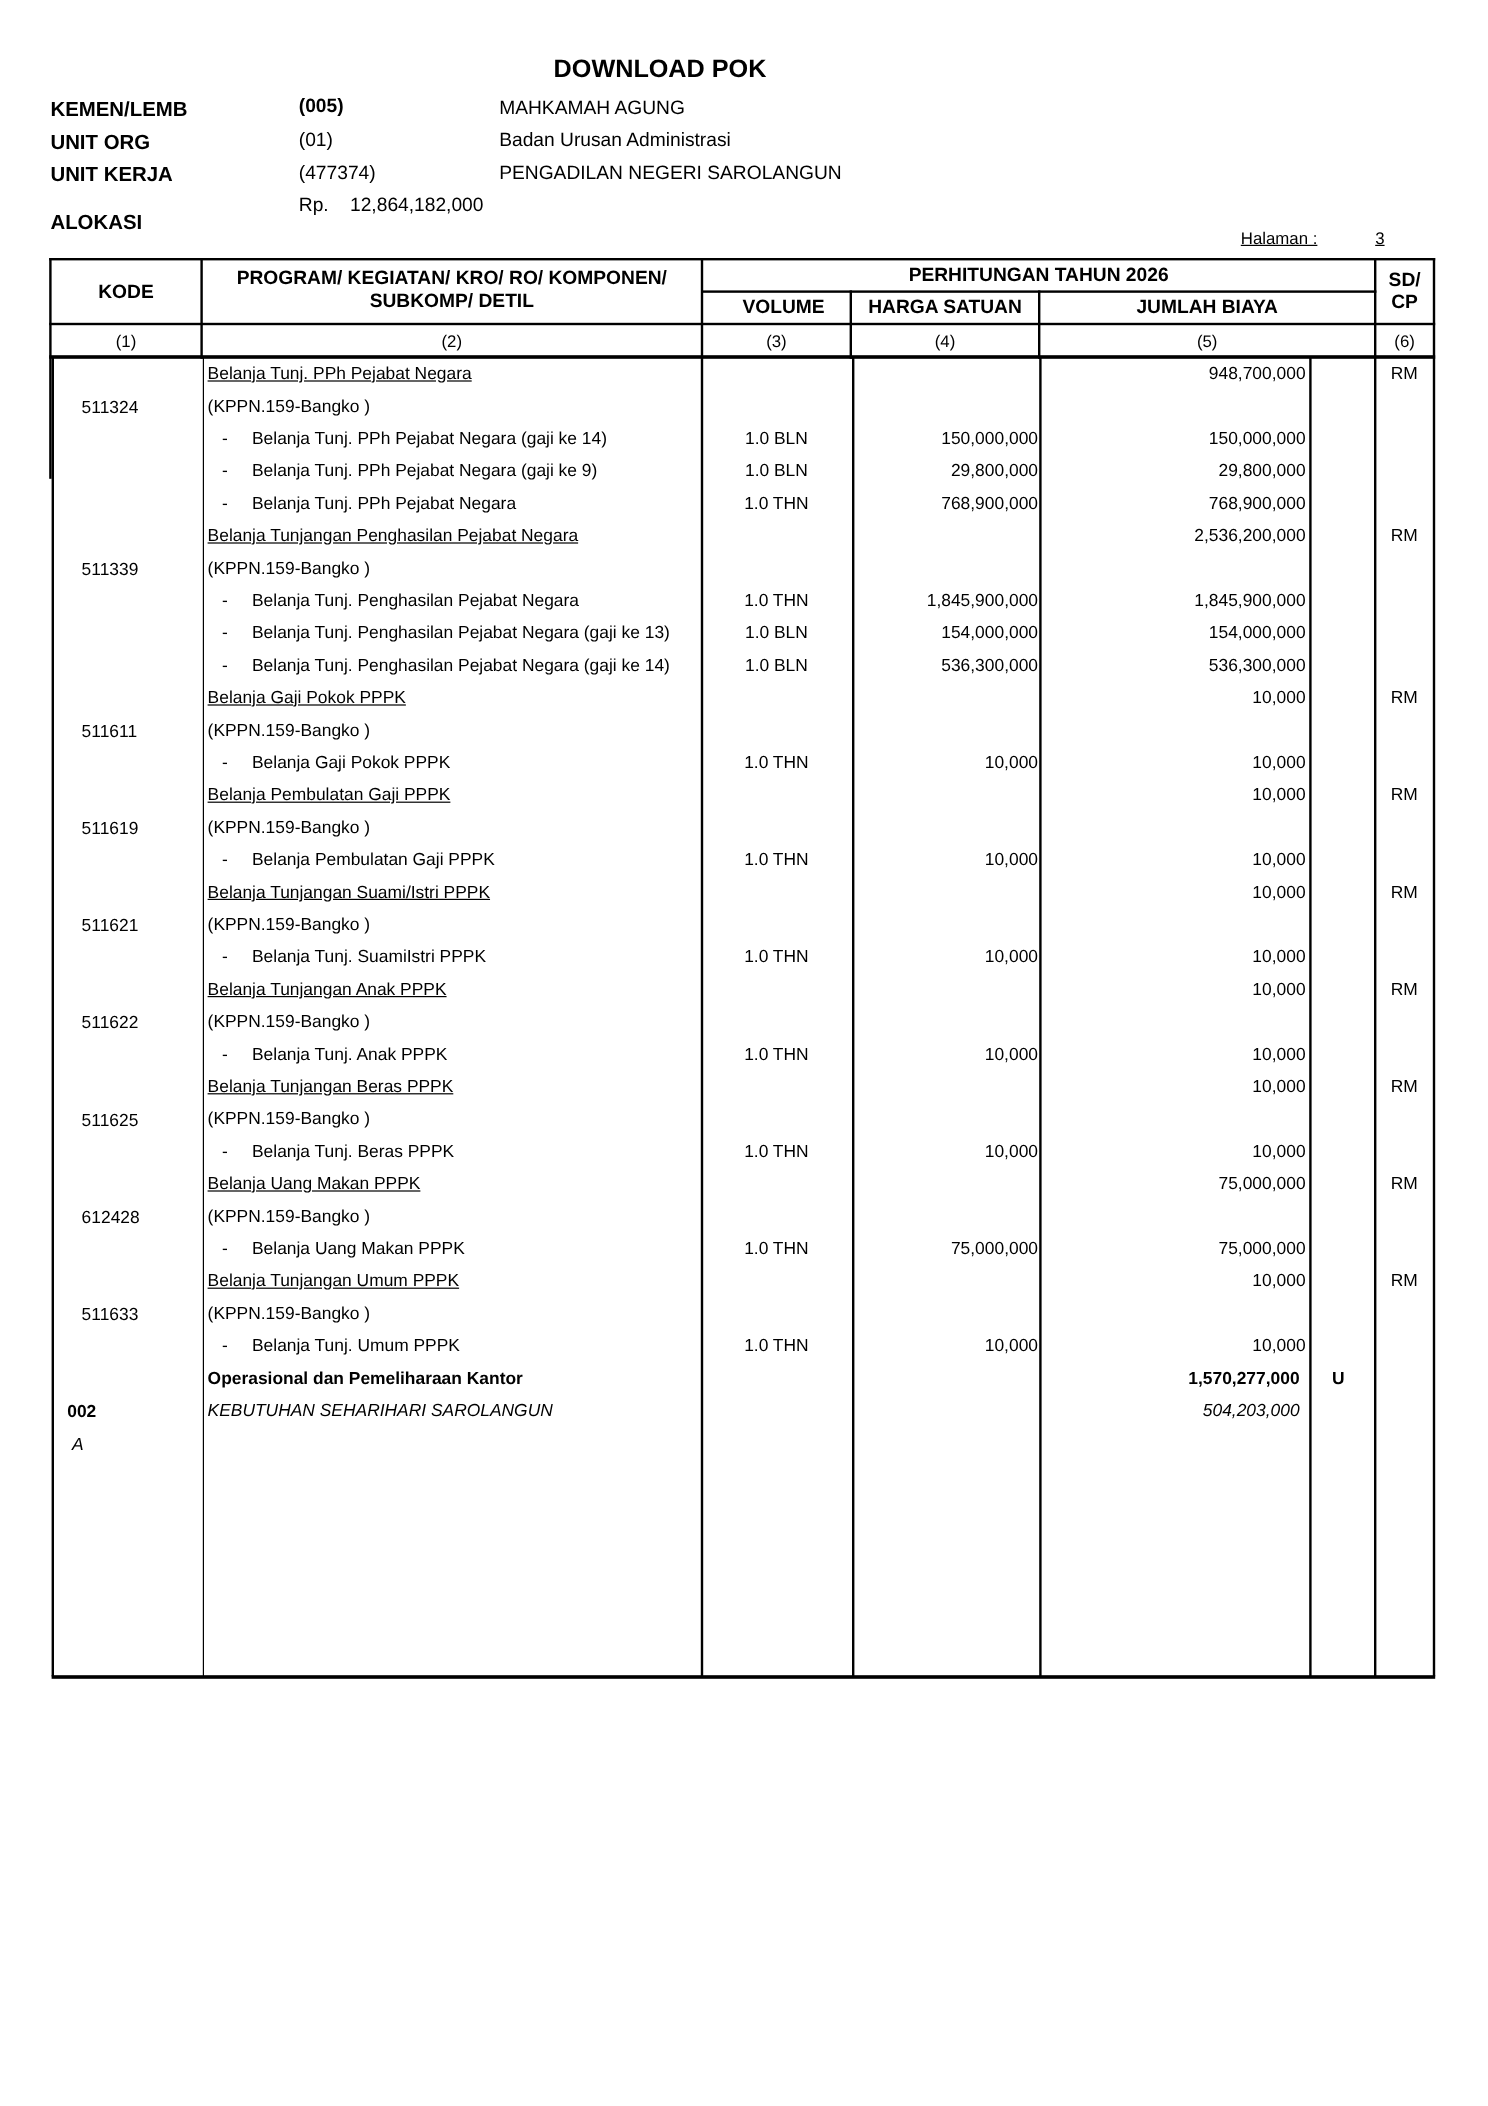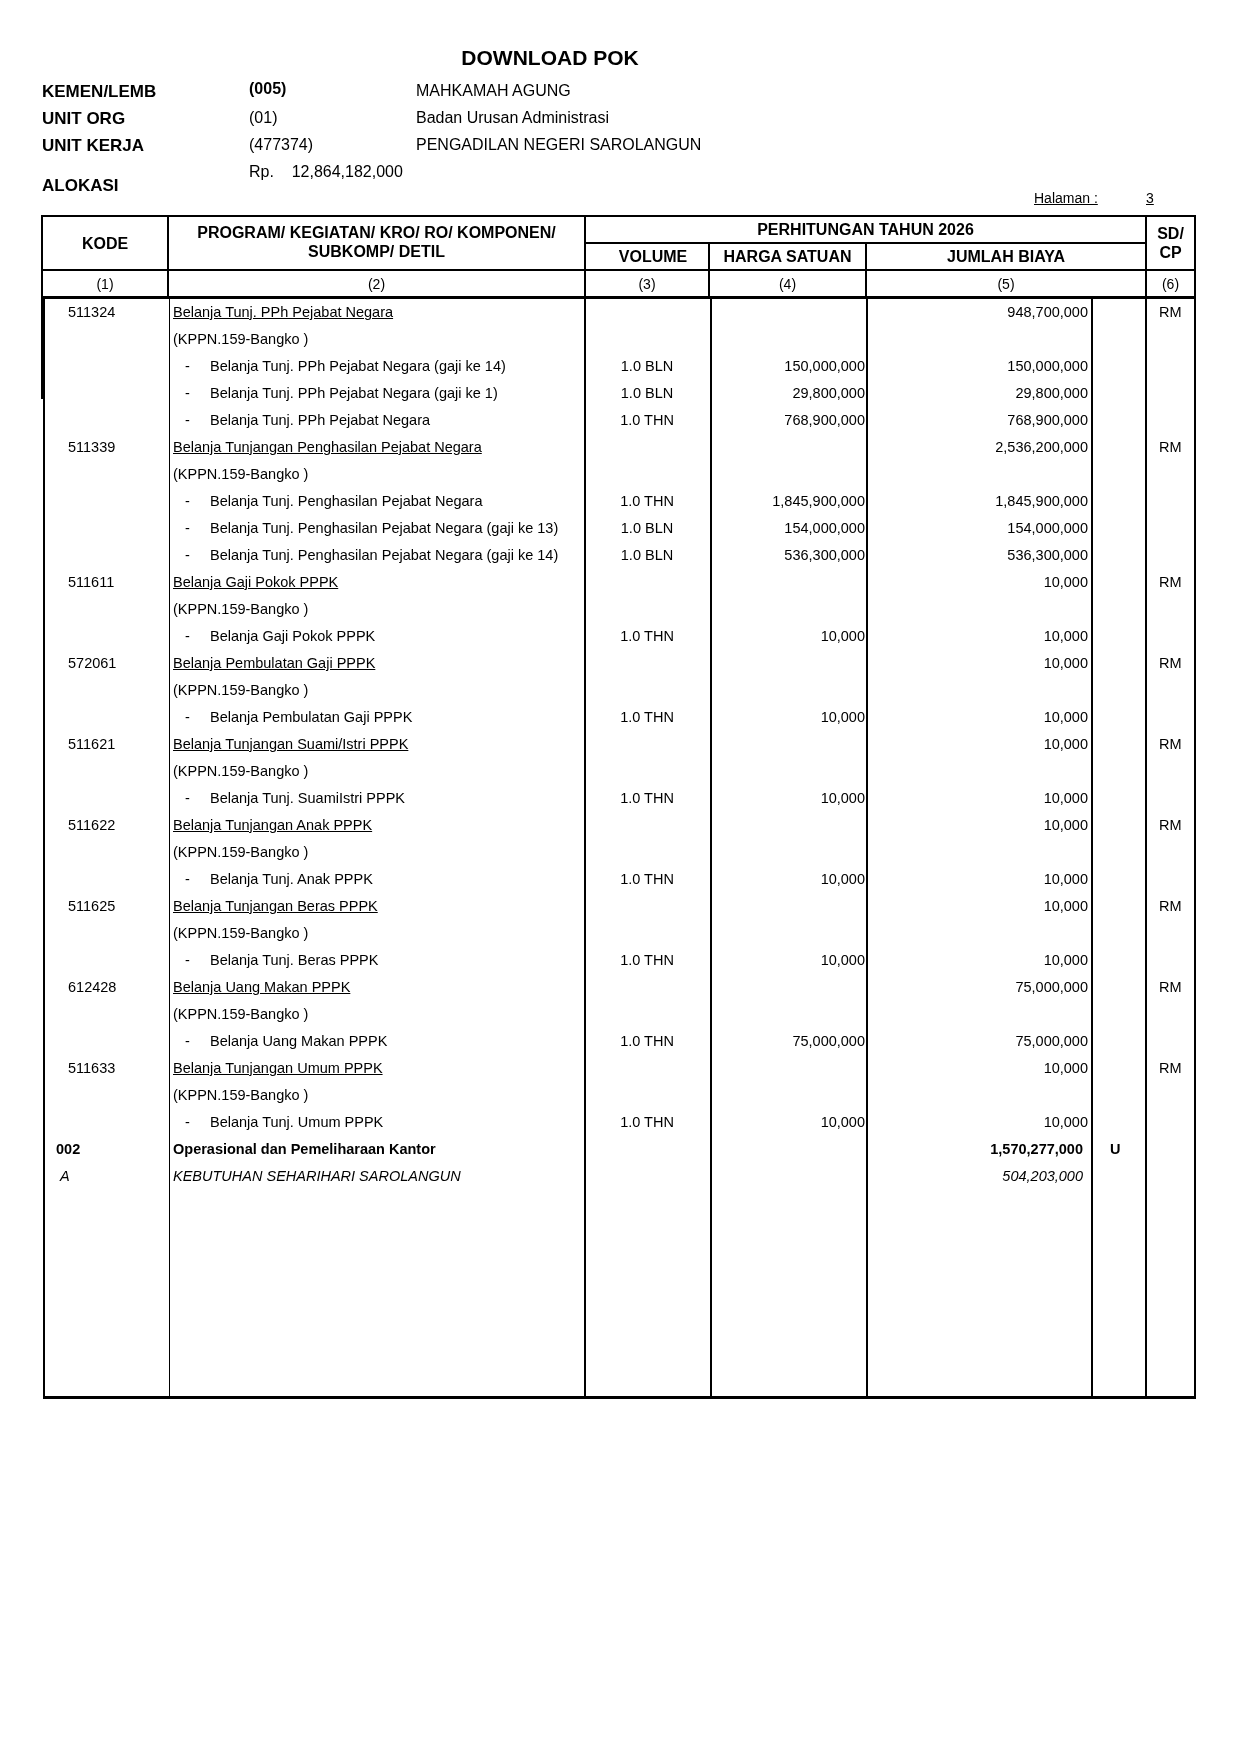"511324" .c-kode { margin-top: none -> 28px }
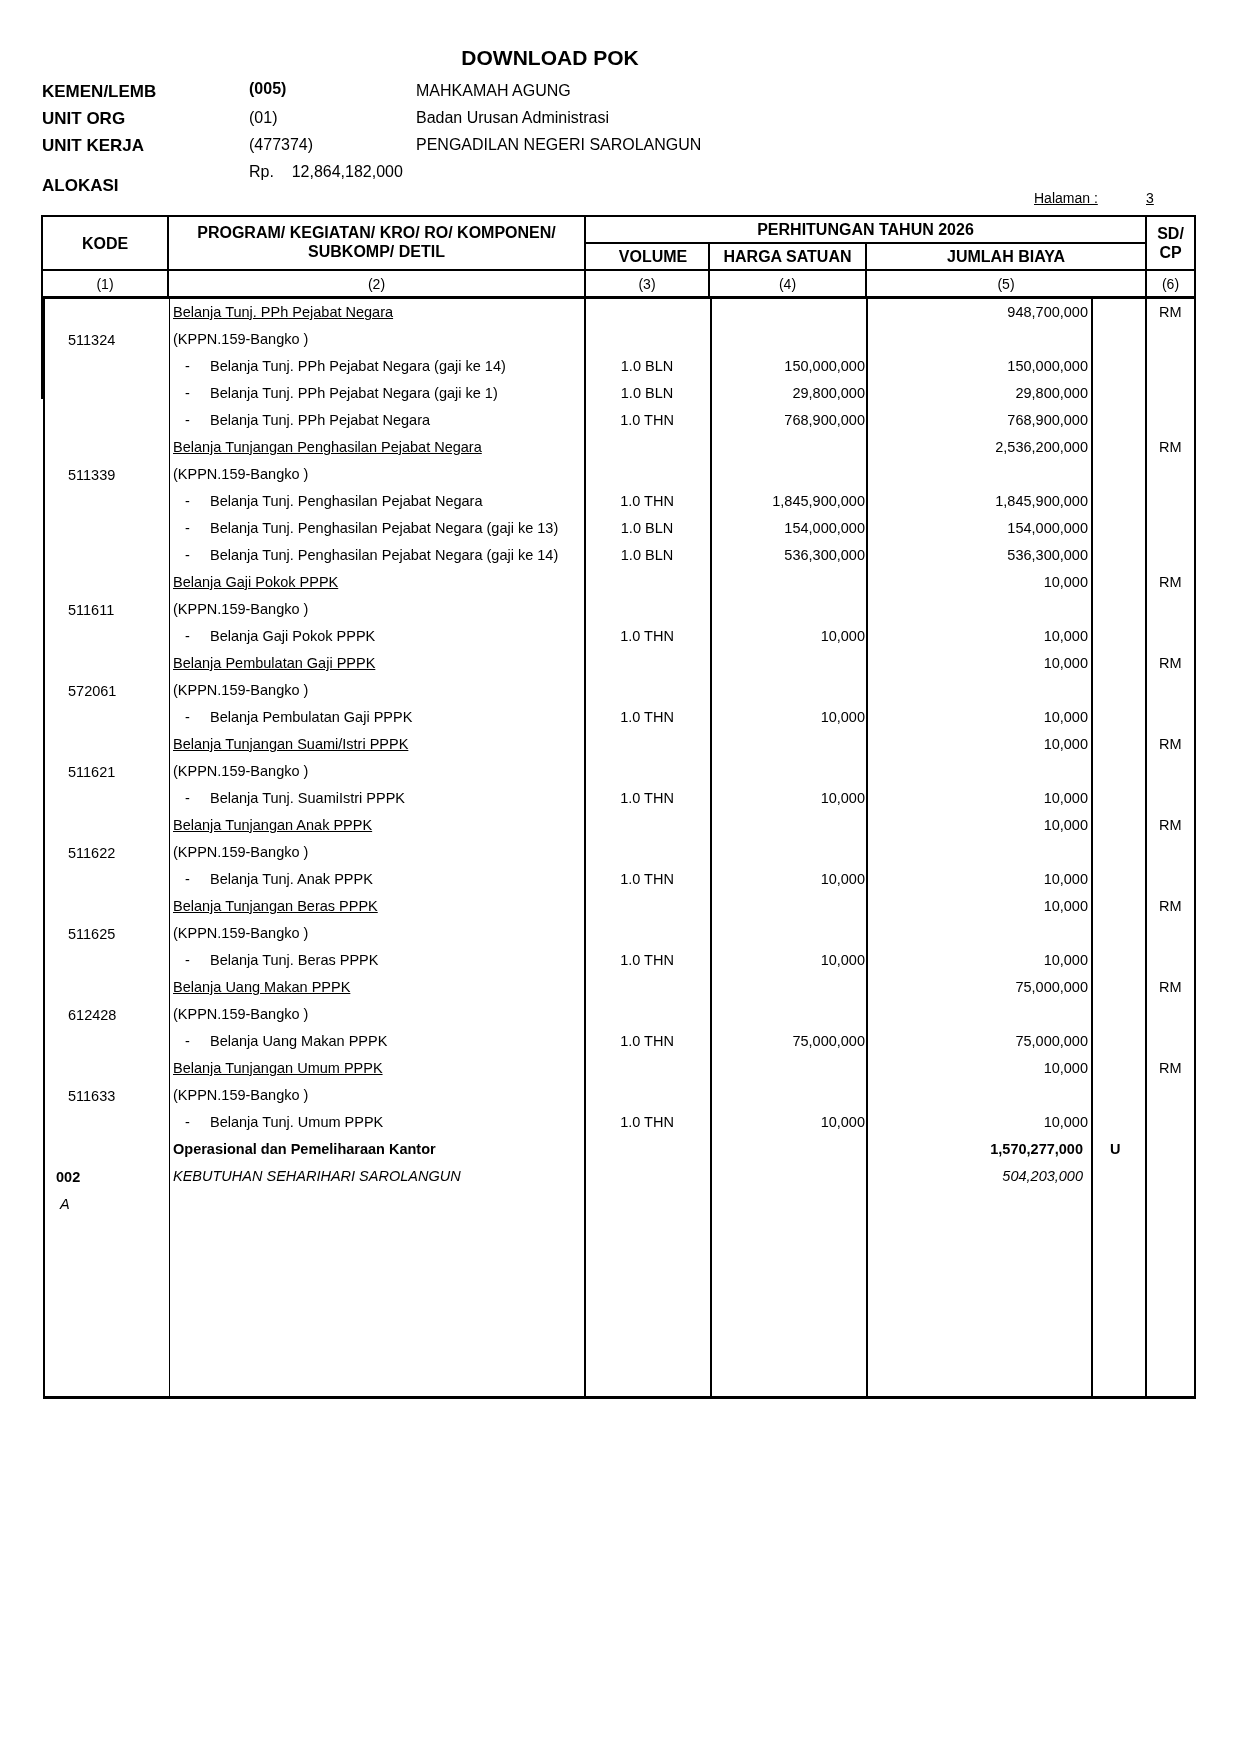"Belanja Tunj. PPh Pejabat Negara (gaji ke 1)" span.c-desc { text: 1 -> 9 }
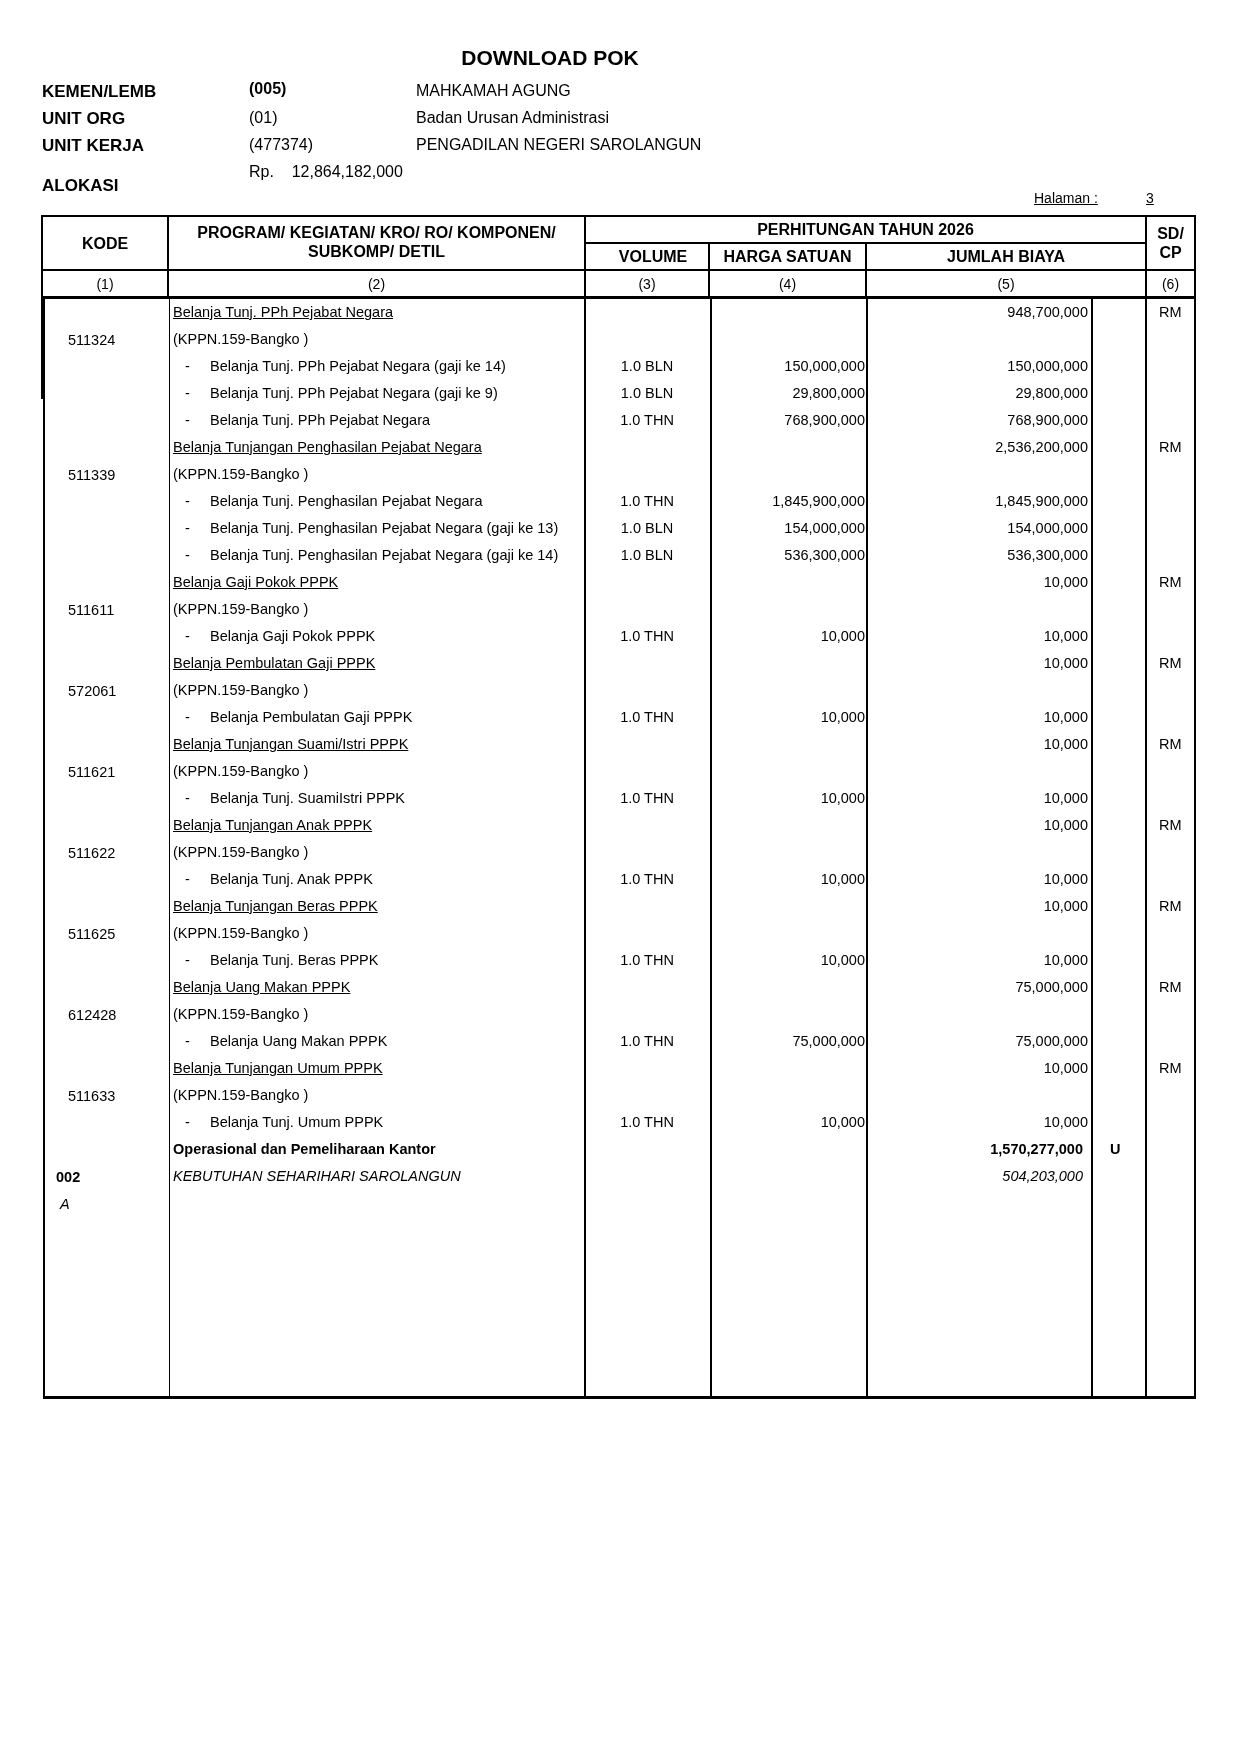"572061" span.c-kode { text: 572061 -> 511619 }
